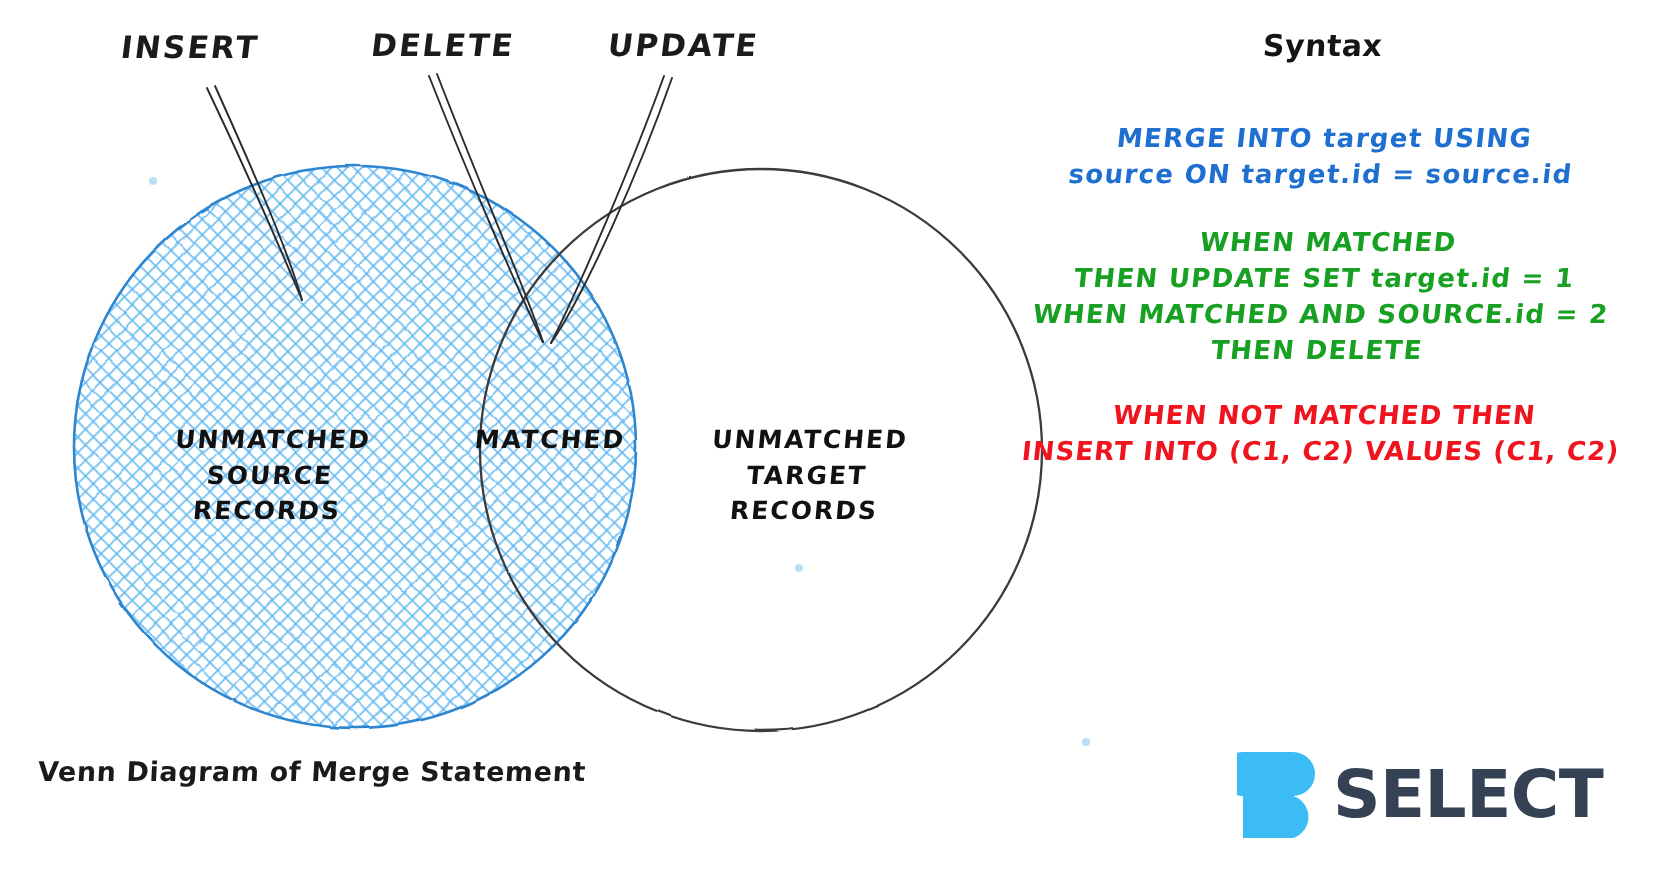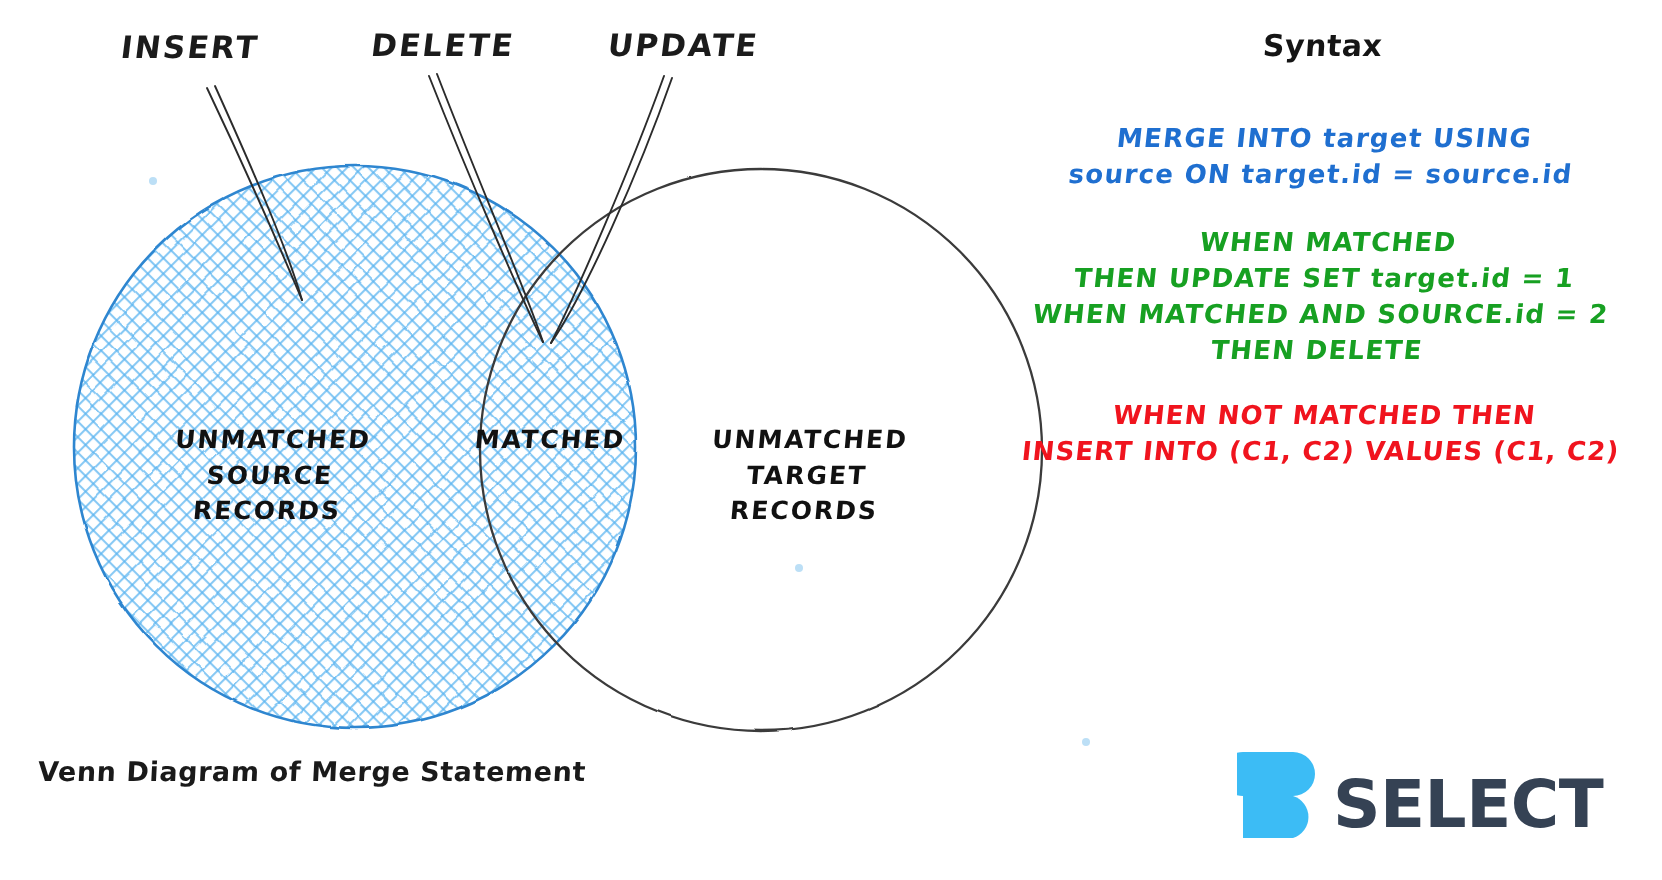"SELECT" #logo { align-items: flex-end -> center }
